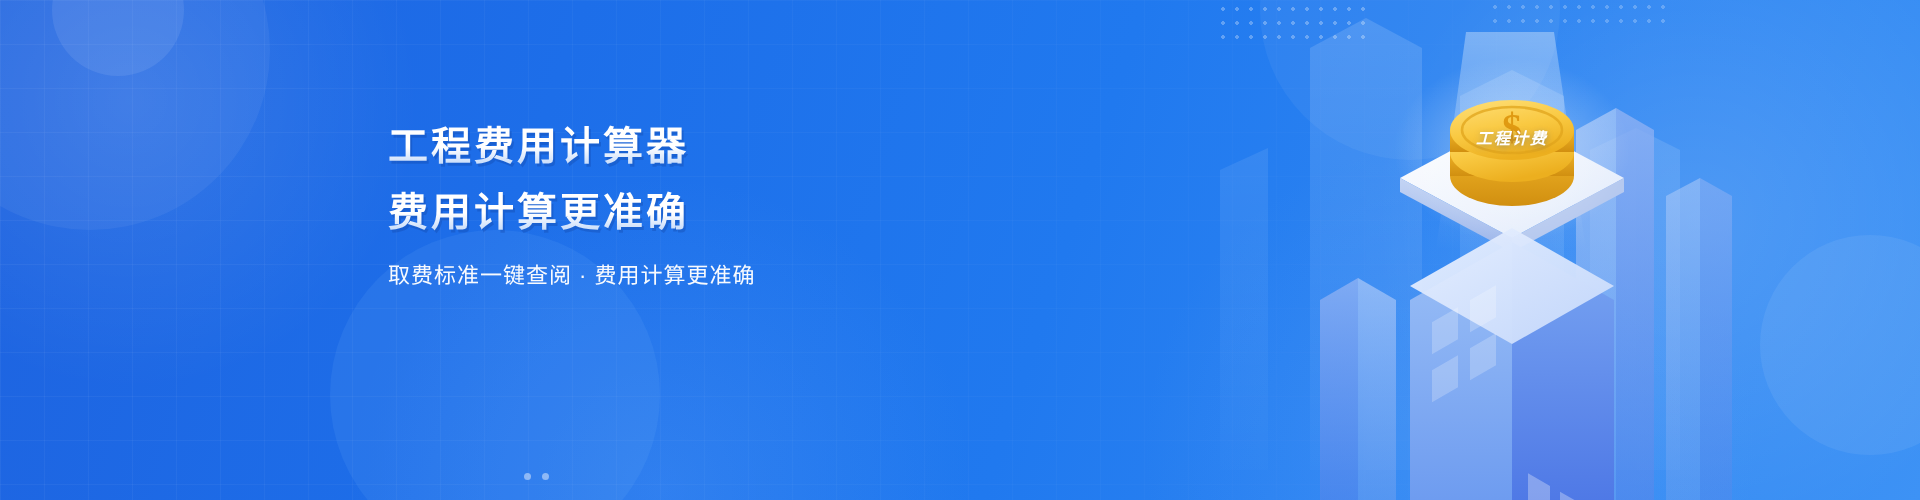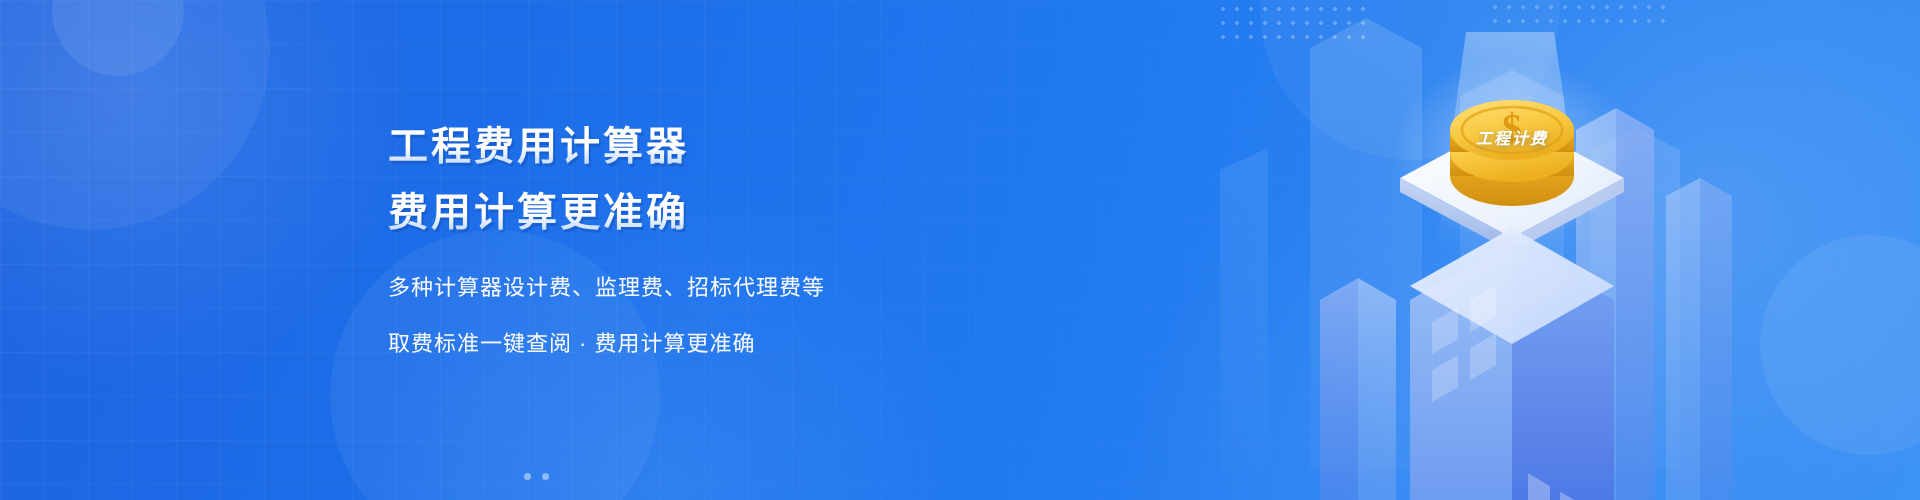"多种计算器设计费、监理费、招标代理费等" div.subtitle { html: <div>多种计算器设计费、监理费、招标代理费等</div> -> none }
